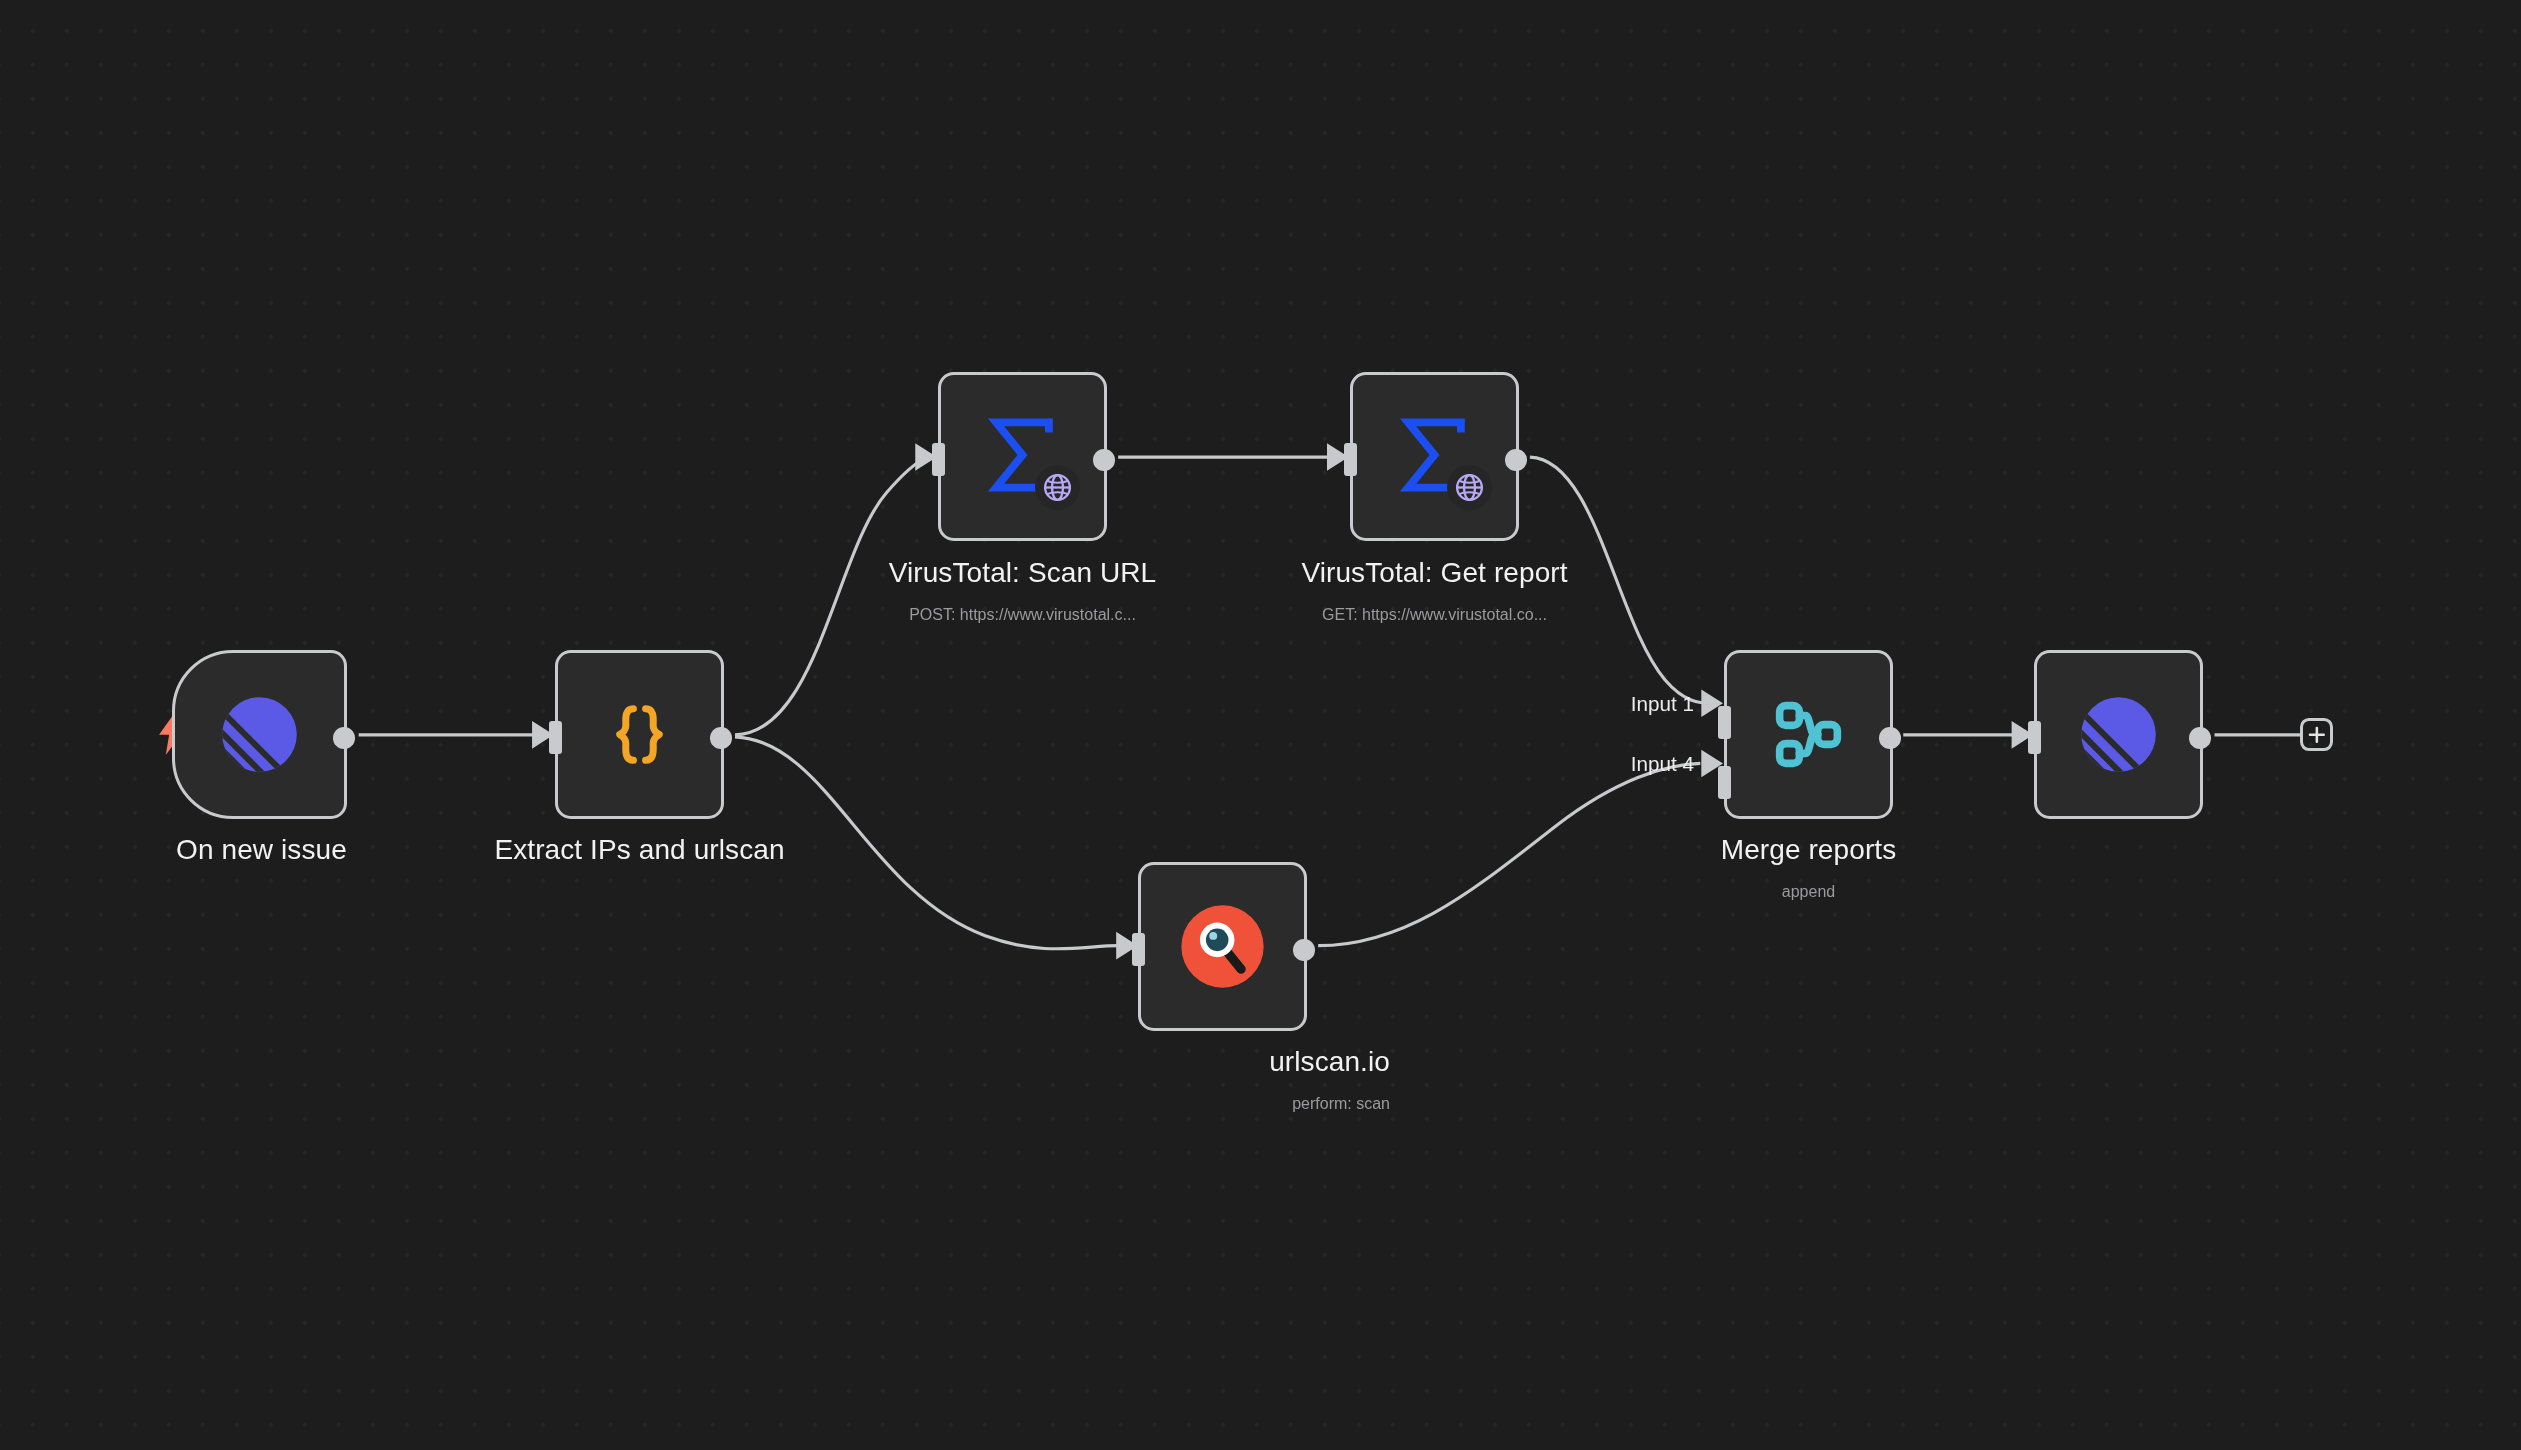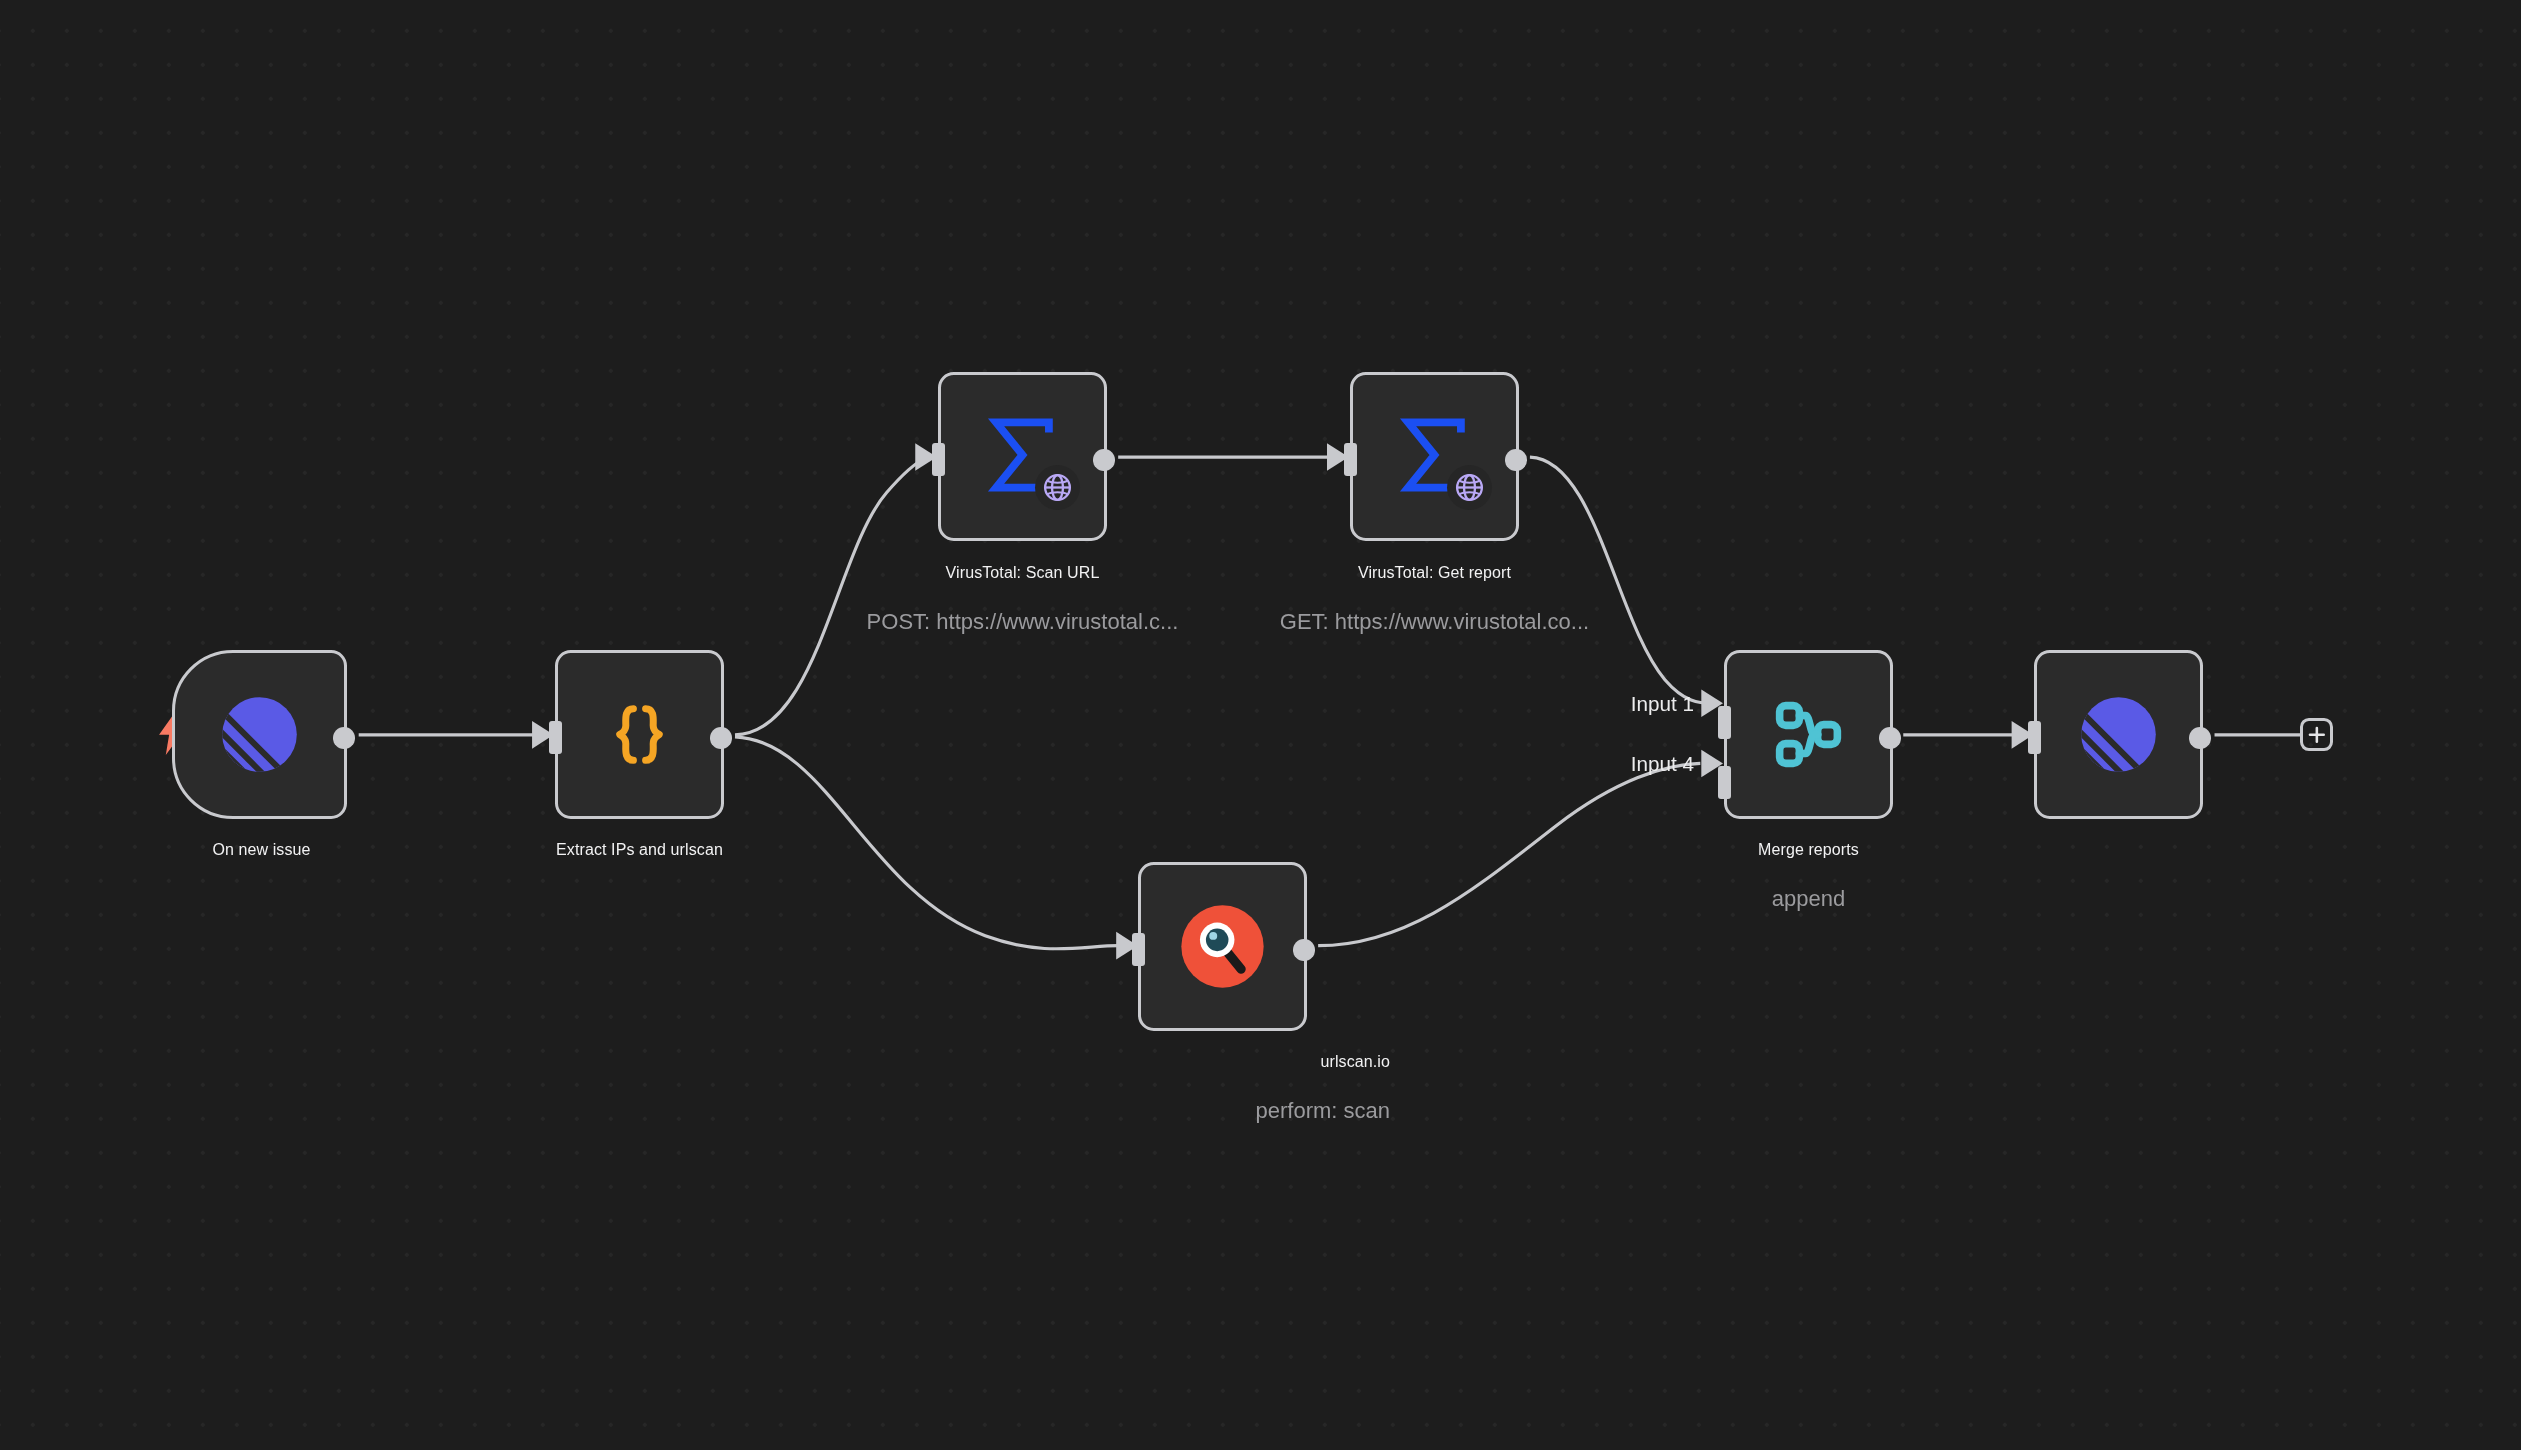"VirusTotal: Scan URL" .node-title { font-size: 16px -> 28px }
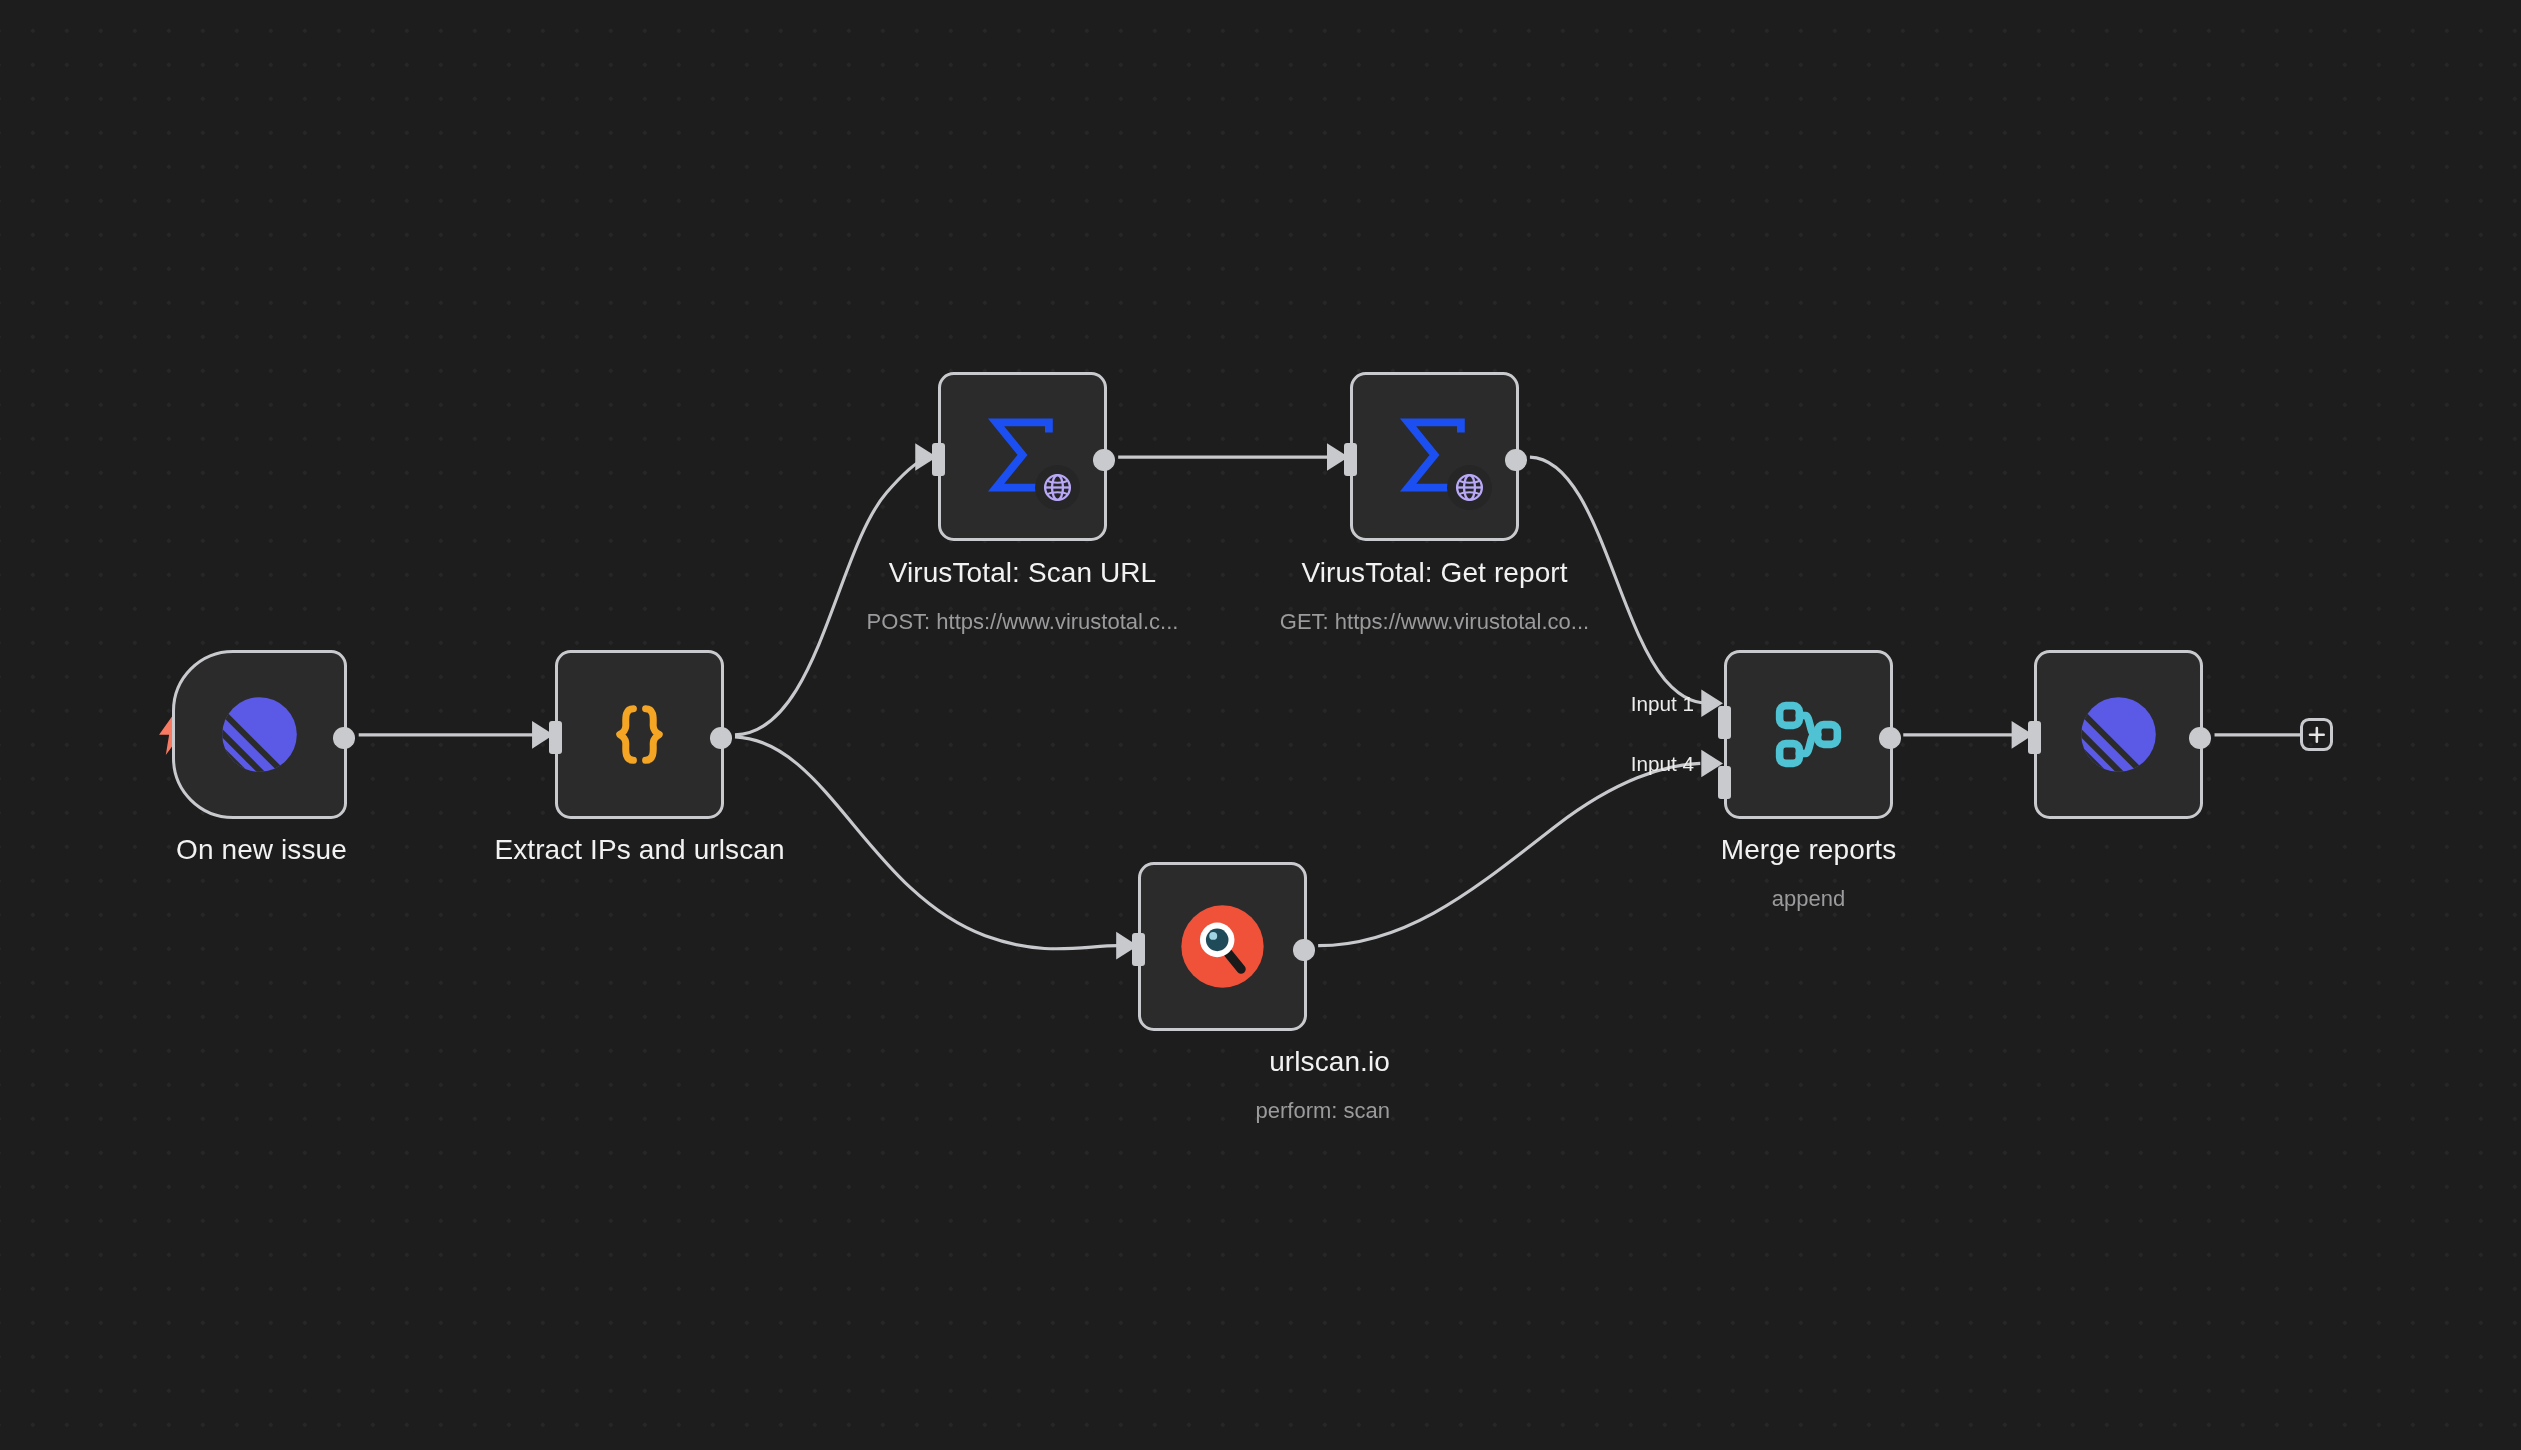"POST: https://www.virustotal.c..." .node-sub { font-size: 22px -> 16px; margin-top: 19px -> 12px }
